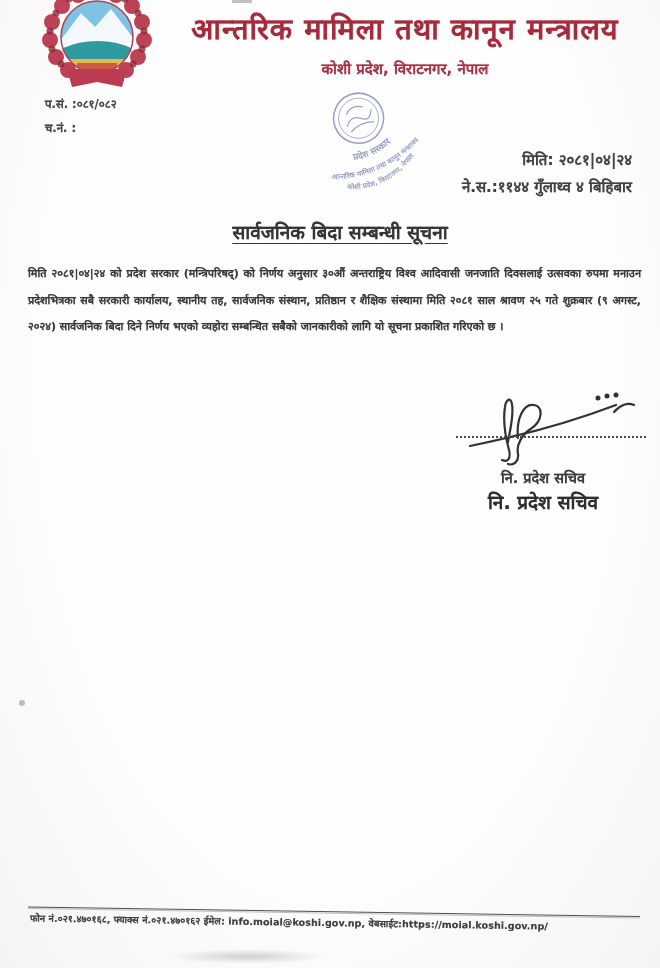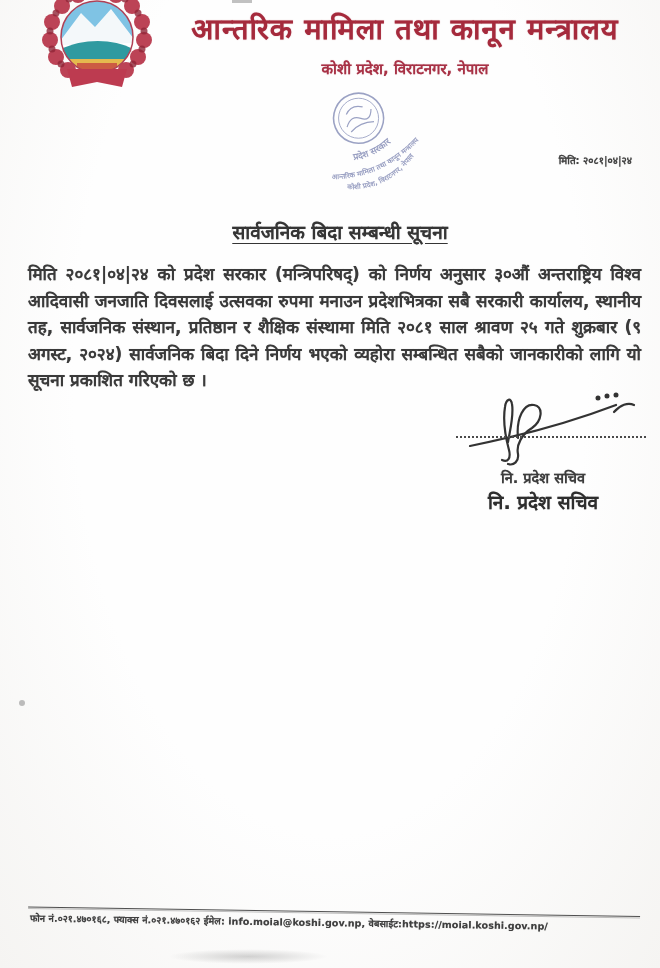"प.सं. :०८१/०८२" div.refblock { html: none -> <div> <div>प.सं. :०८१/०८२</div> <div>च.नं. :</div> </div> }
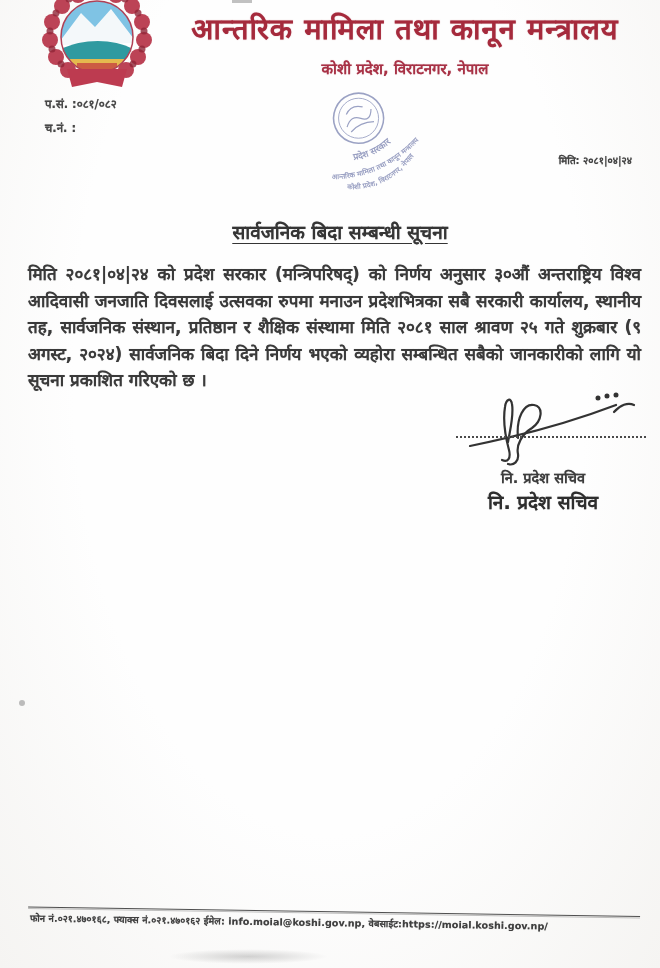"मिति: २०८१|०४|२४" .dateblock { font-size: 10px -> 15px }
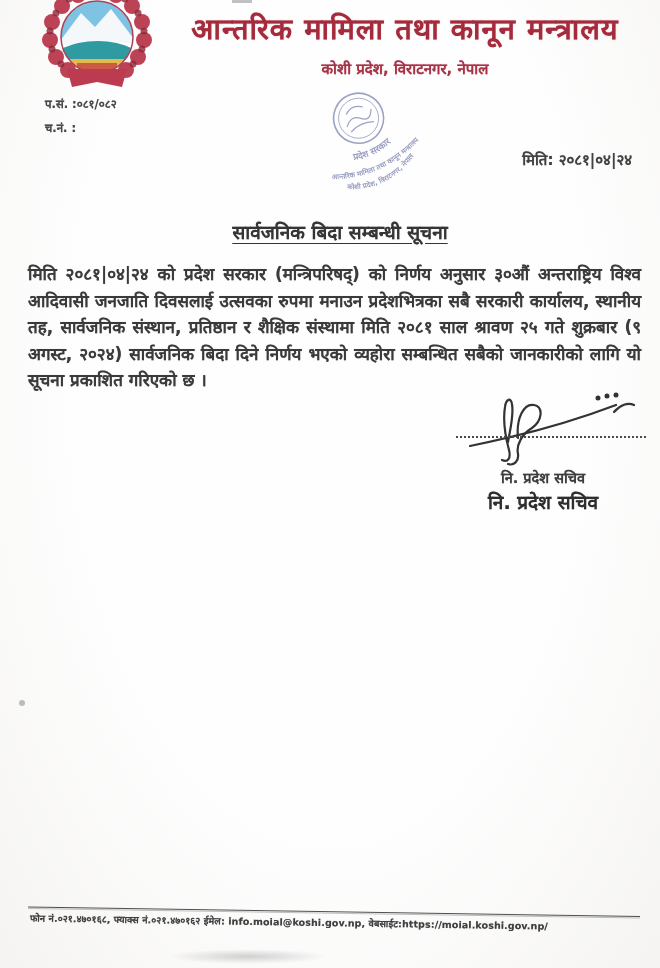"ने.स.:११४४ गुँलाथ्व ४ बिहिबार" div { html: none -> <div>ने.स.:११४४ गुँलाथ्व ४ बिहिबार</div> }
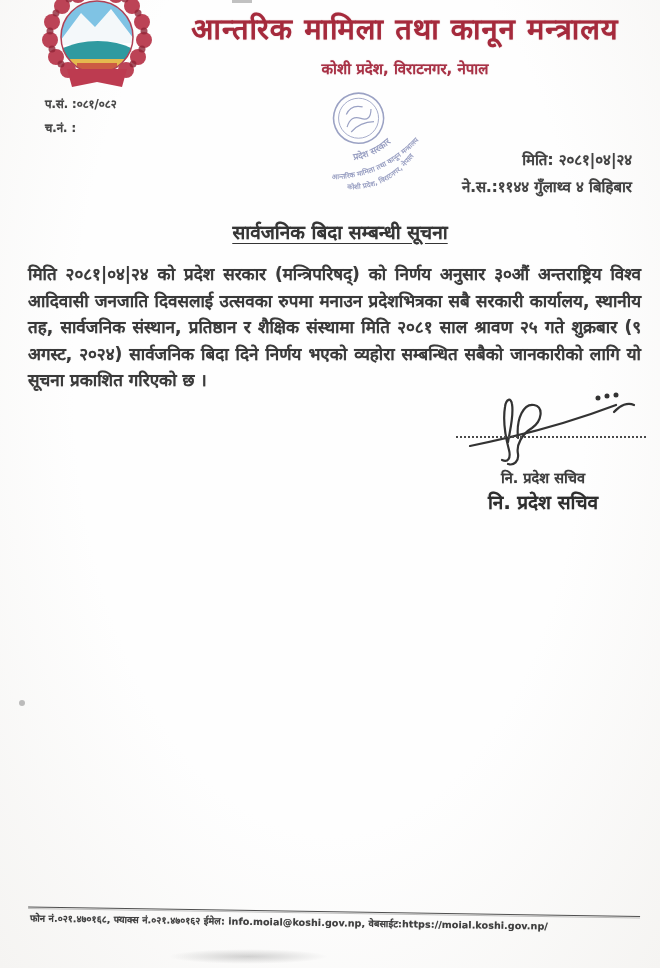"मिति २०८१|०४|२४ को प्रदेश सरकार" .bodytext { font-size: 17px -> 11px }
